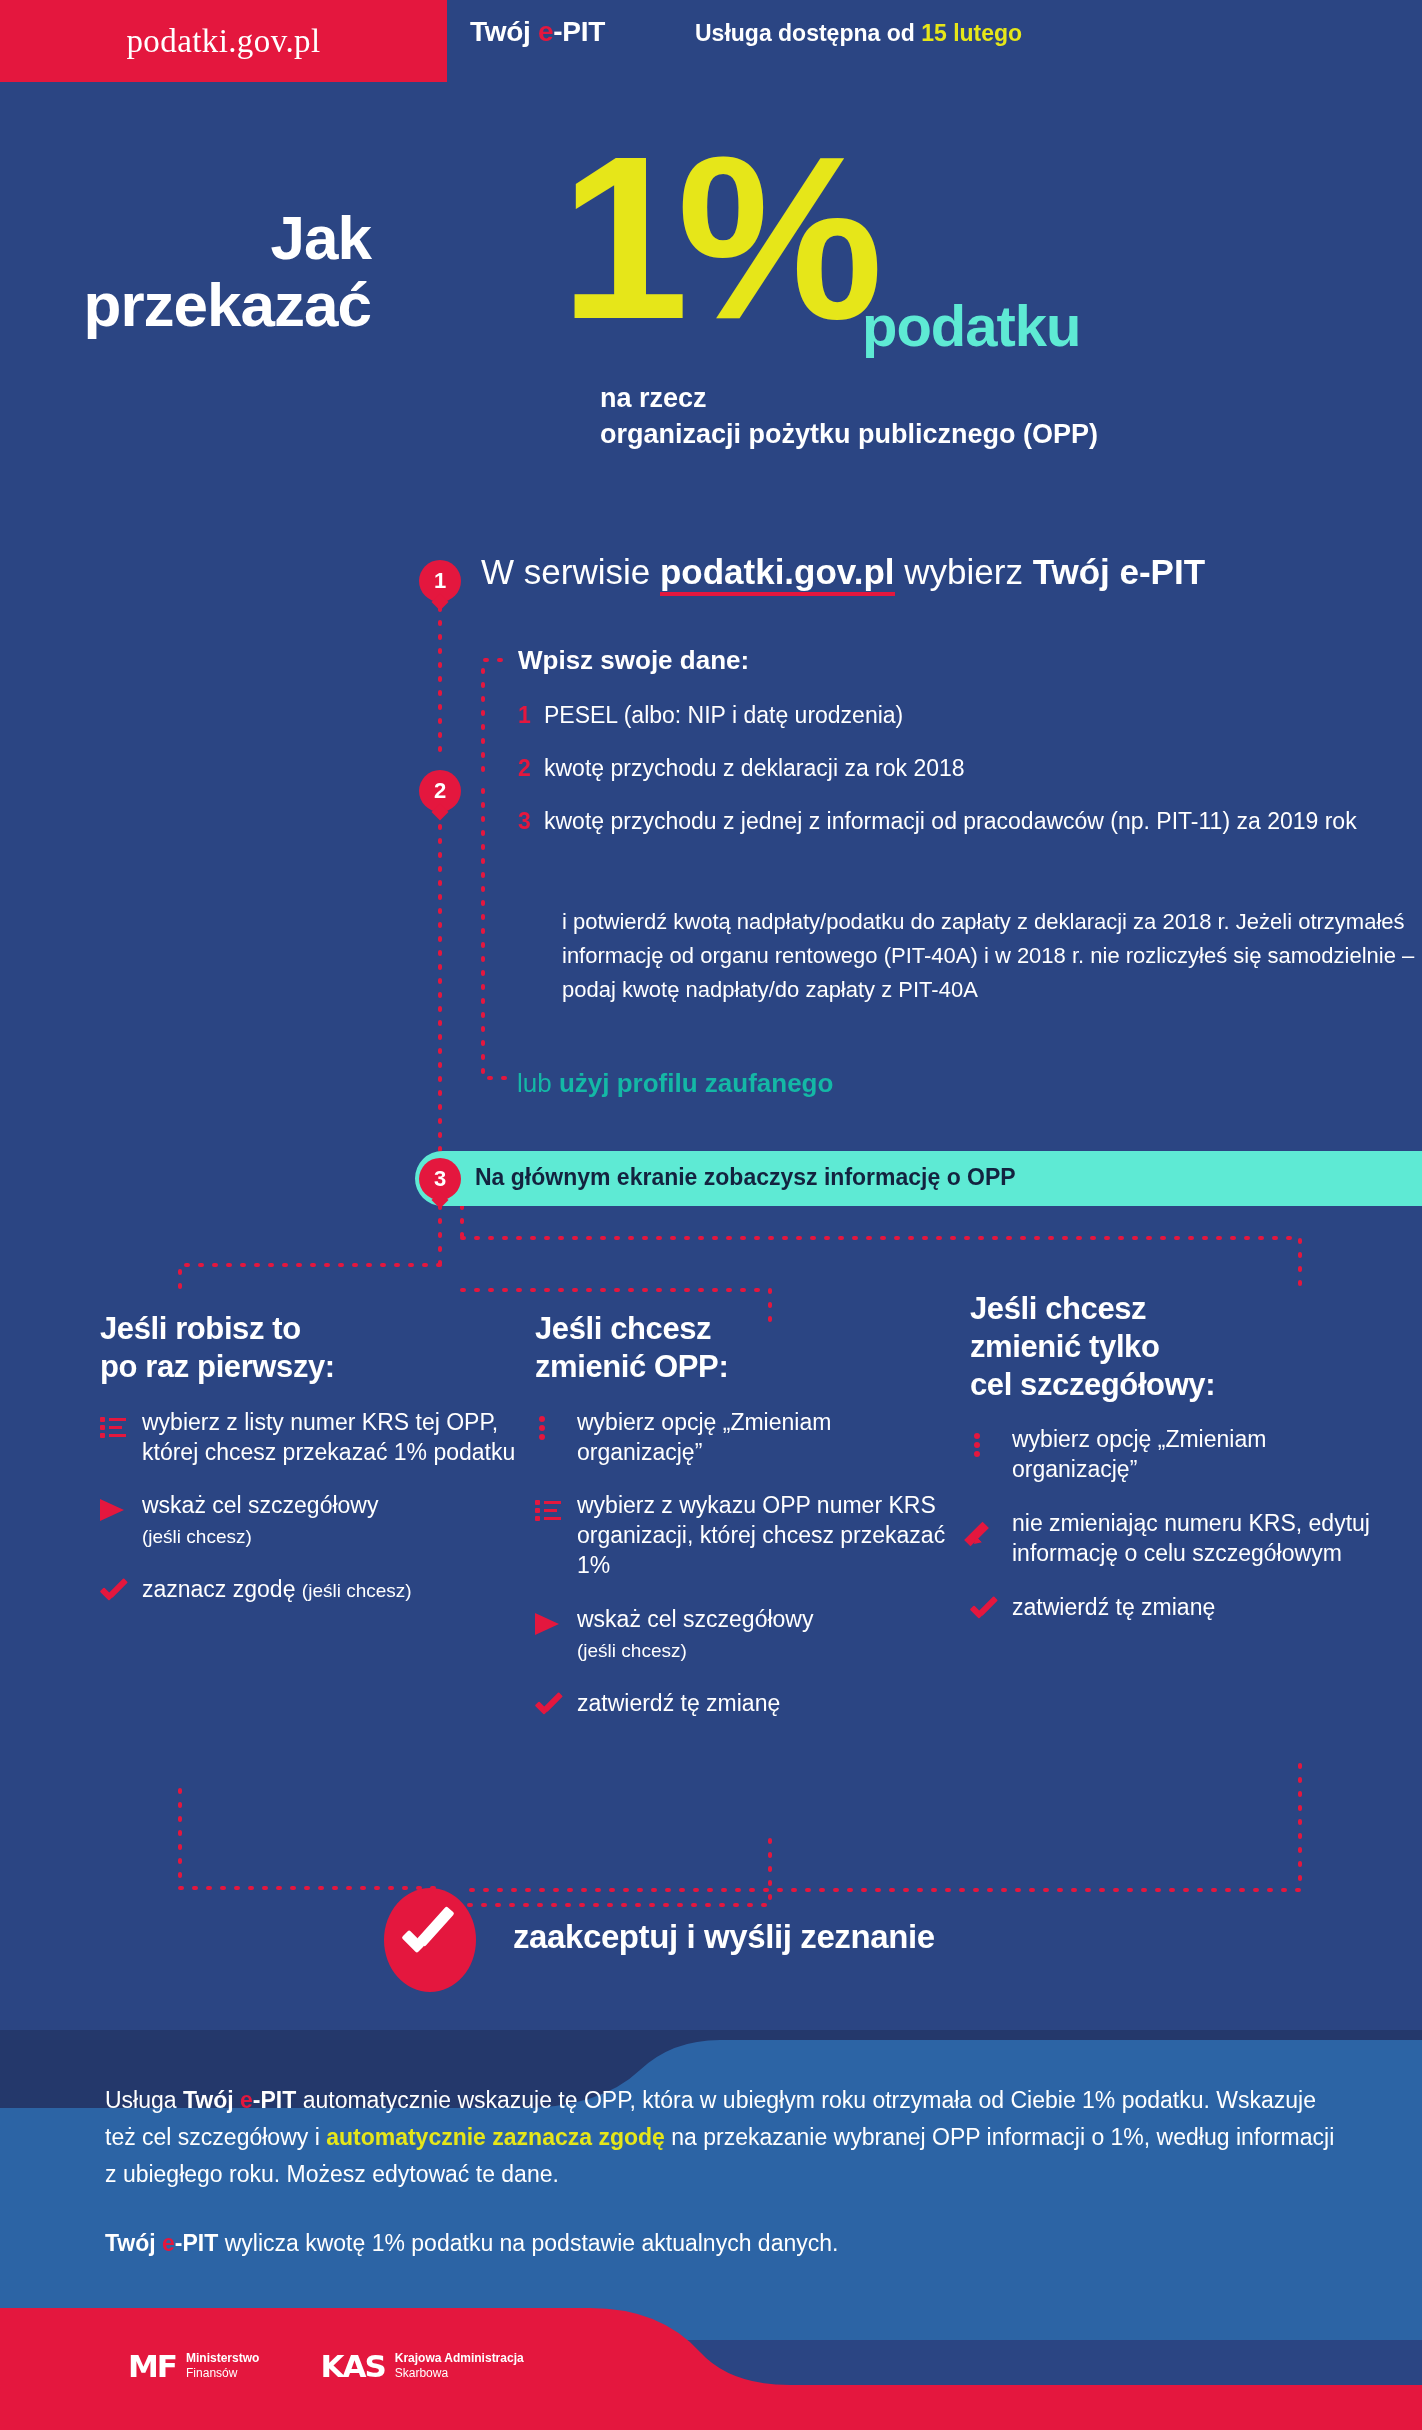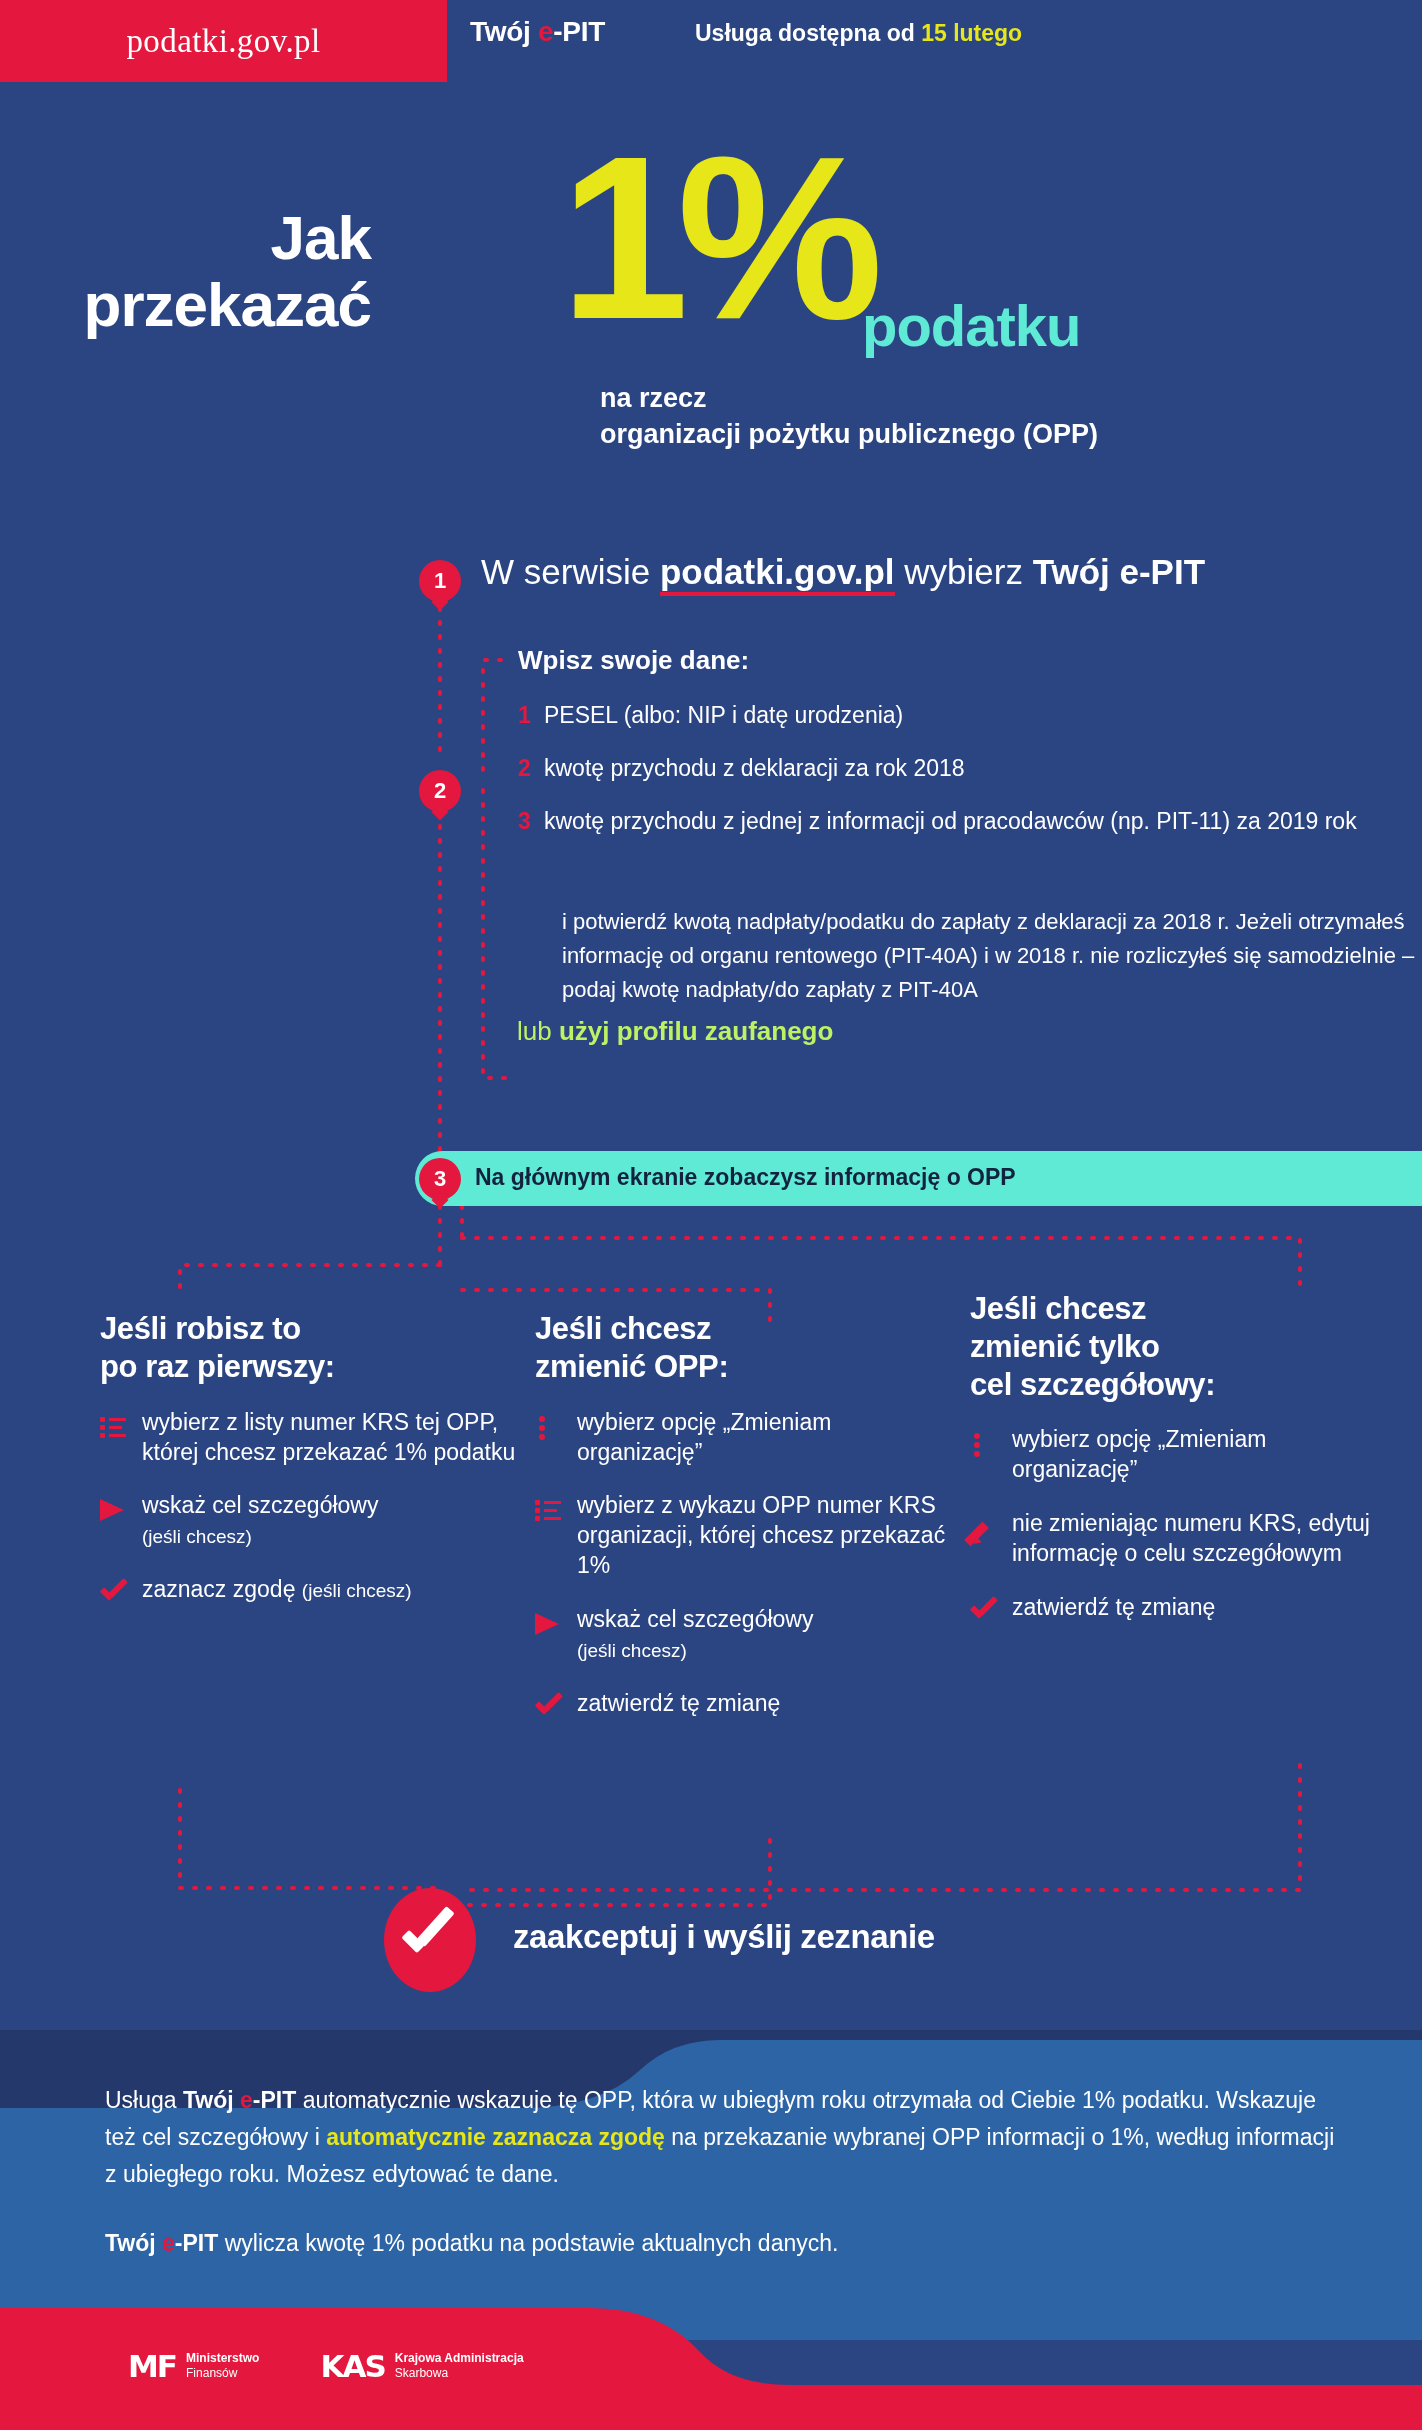"lub użyj profilu zaufanego" .lub { color: #bef264 -> #14b8a6; top: 1016px -> 1068px }
